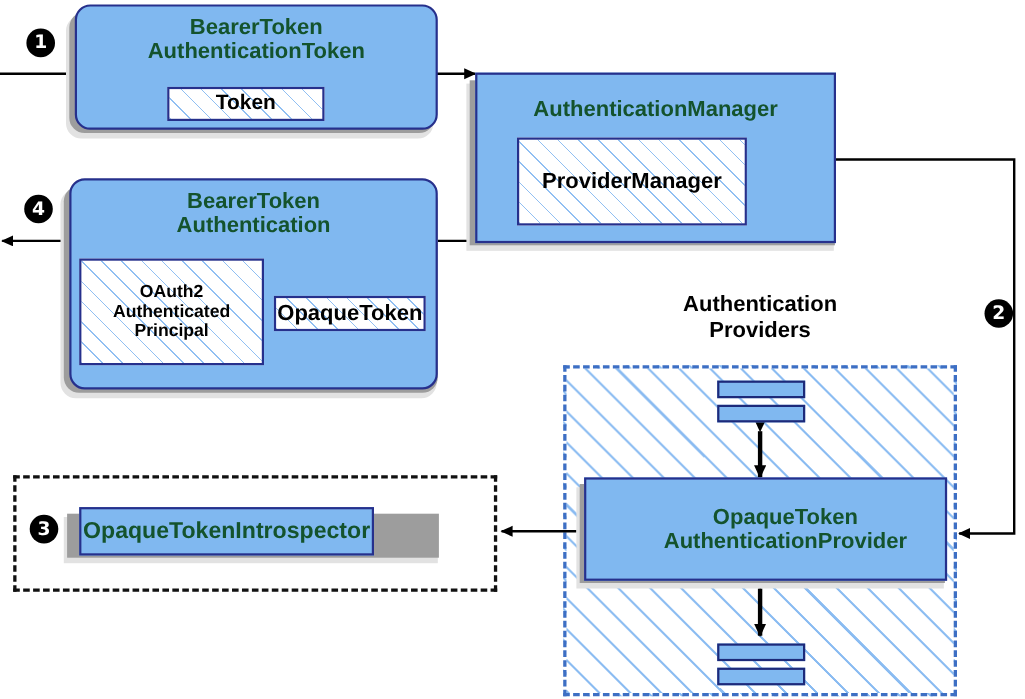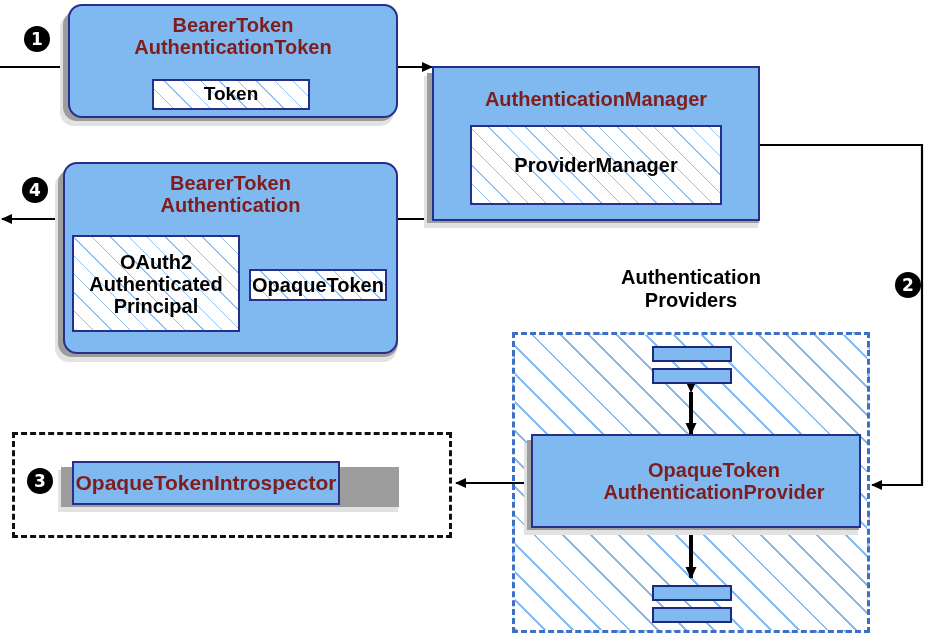"BearerToken" .node { color: #7f1d1d -> #14532d }
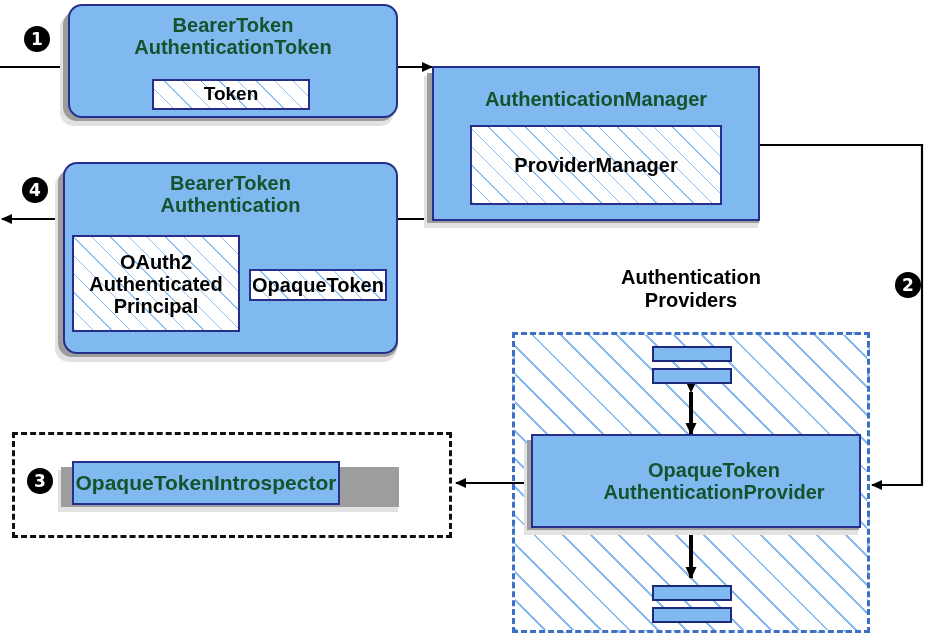"Token" div.inner { width: 158px -> 143px }
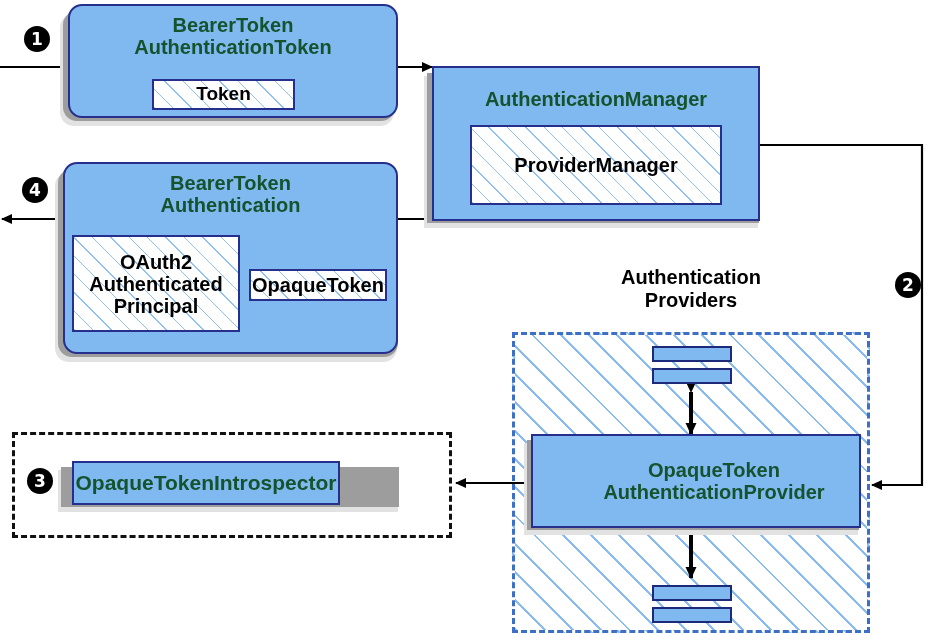"ProviderManager" div.inner { width: 252px -> 209px }
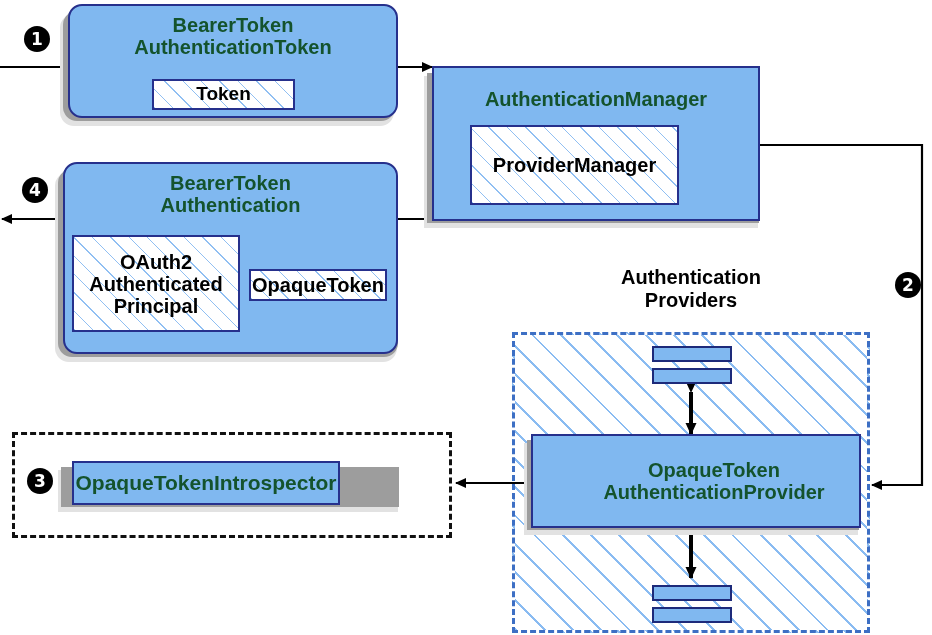"OAuth2" div.inner { font-size: 20px -> 16px }
